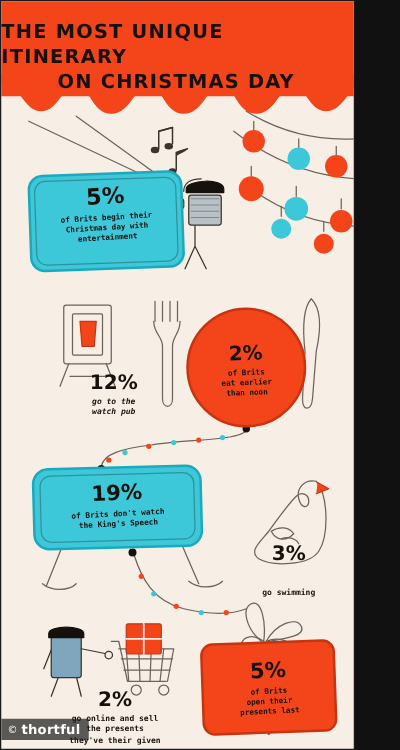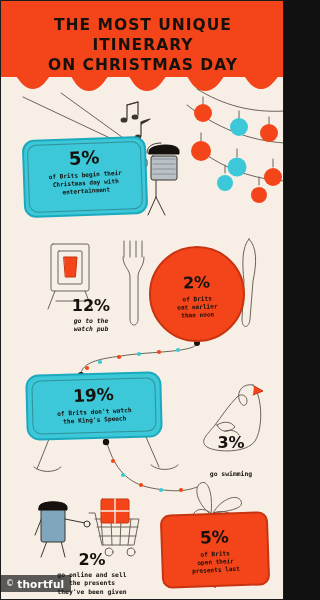"THE MOST UNIQUE ITINERARY" .title { text-align: center -> none }
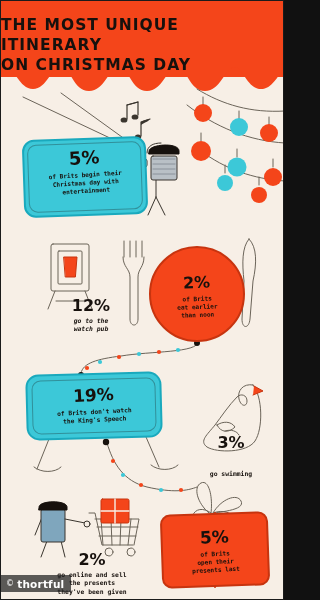"ON CHRISTMAS DAY" .title .l2 { margin-left: none -> 45px }
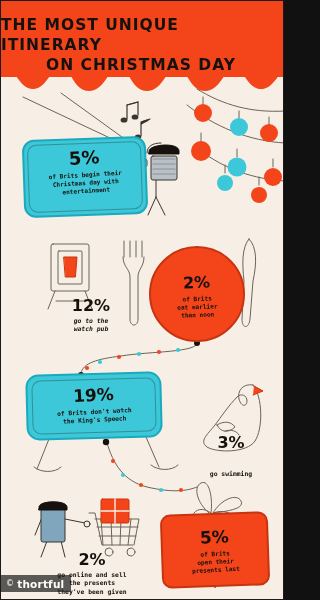"they've been given" div { text: been -> their }
